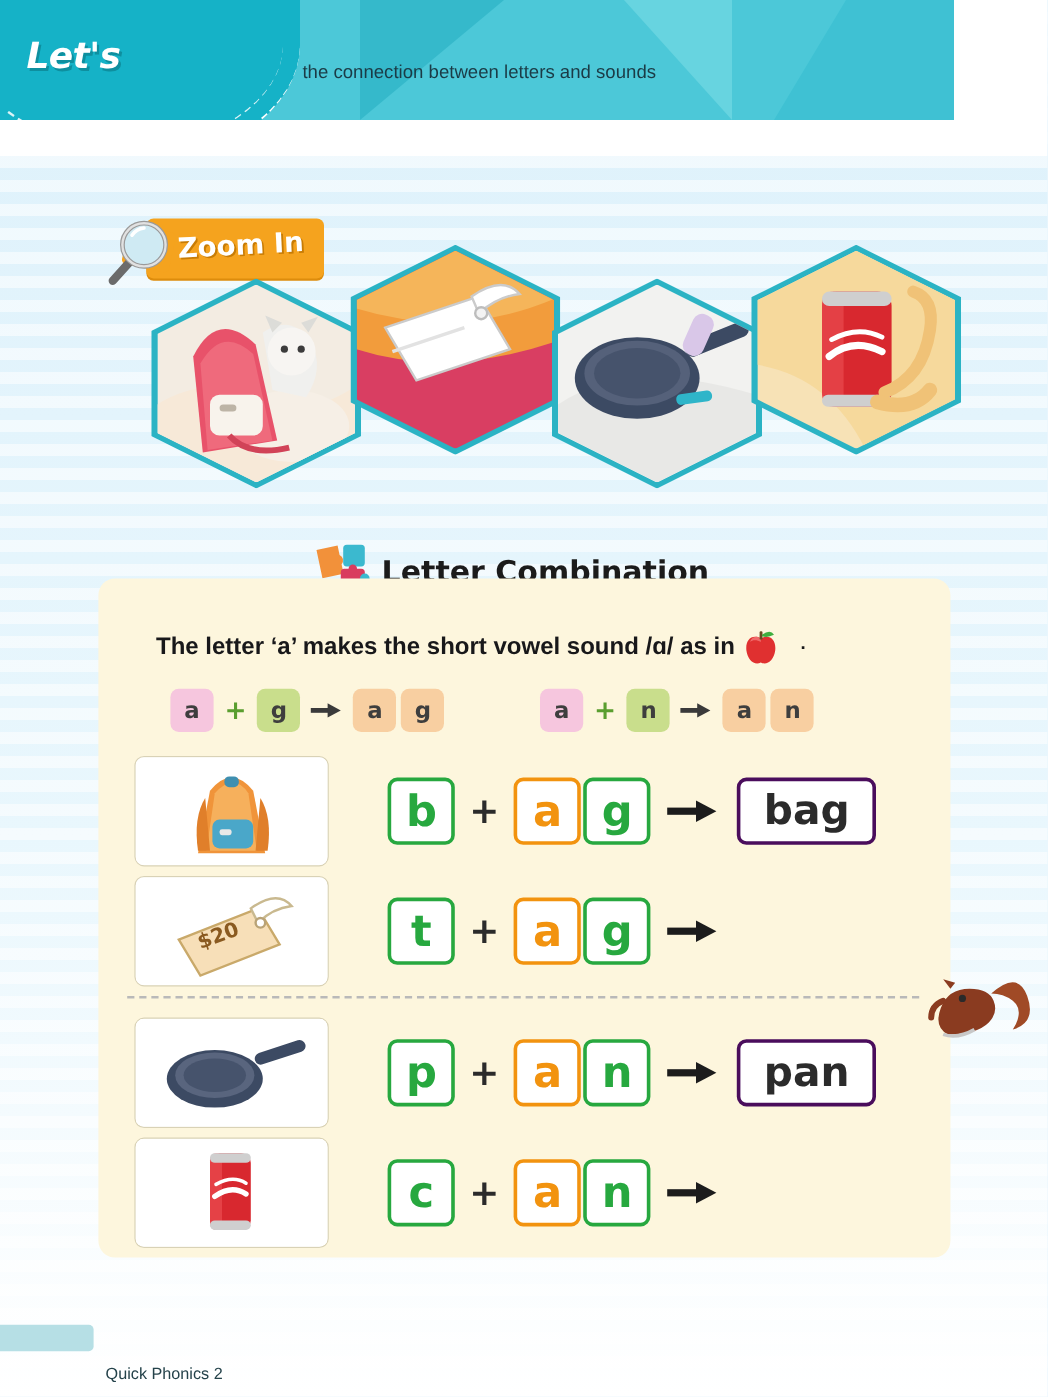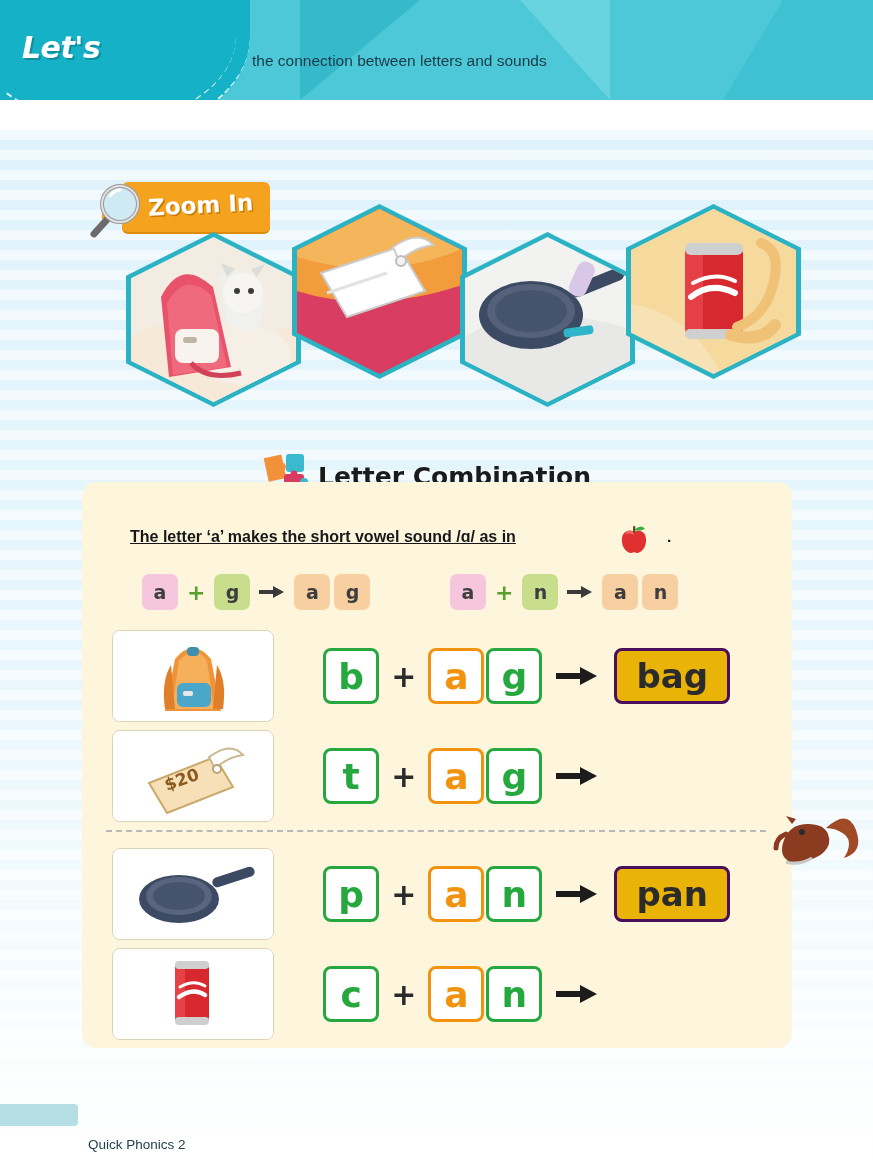"Let's" .header { width: 873px -> 795px }
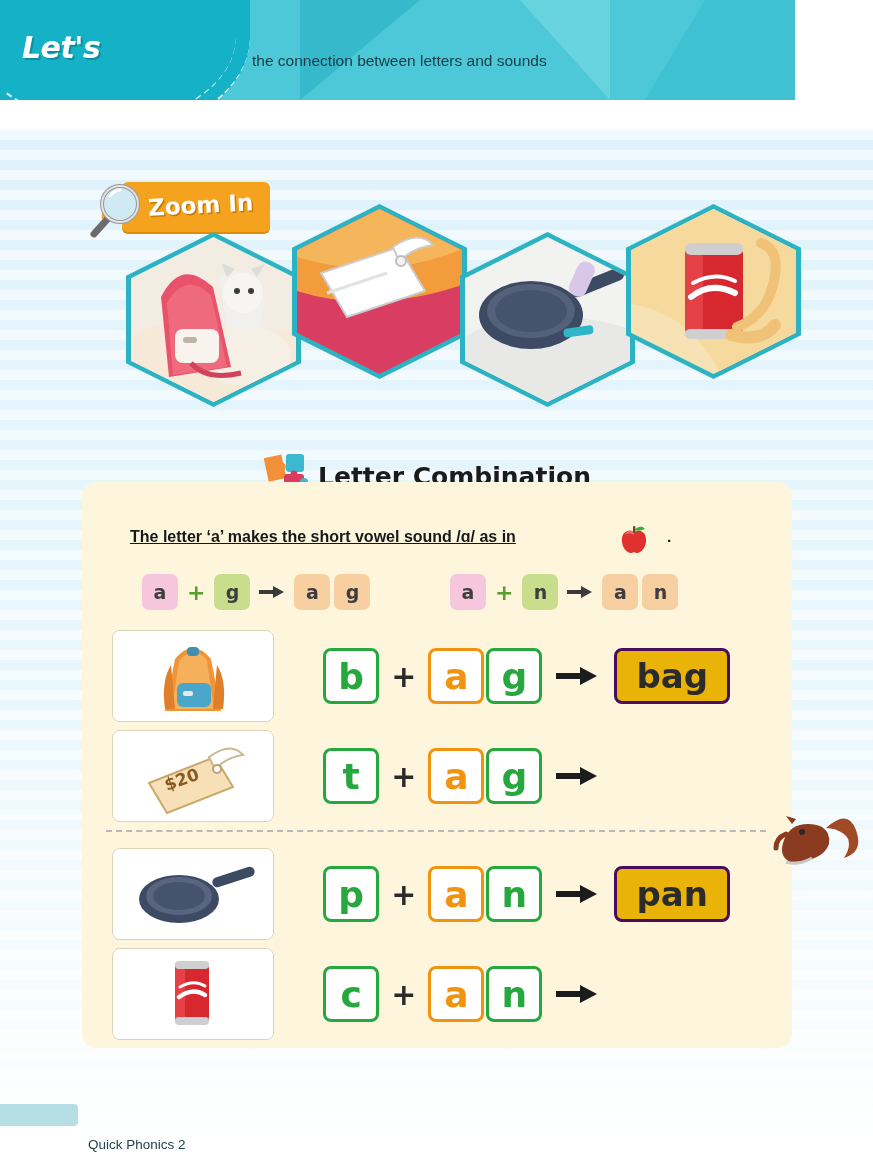"The letter ‘a’ makes the" .lead { font-size: 16px -> 20px; text-decoration: underline -> none }
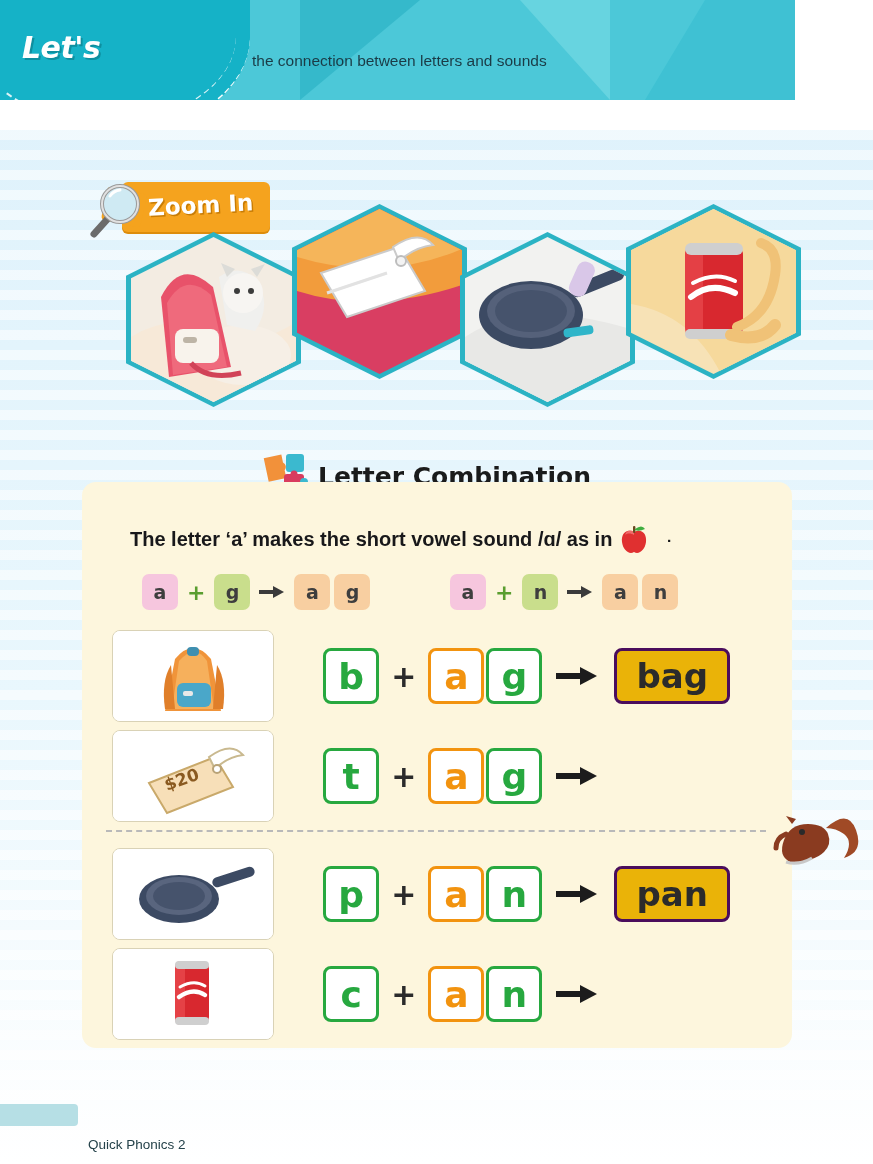"bag" .word-box { background: #eab308 -> #ffffff }
